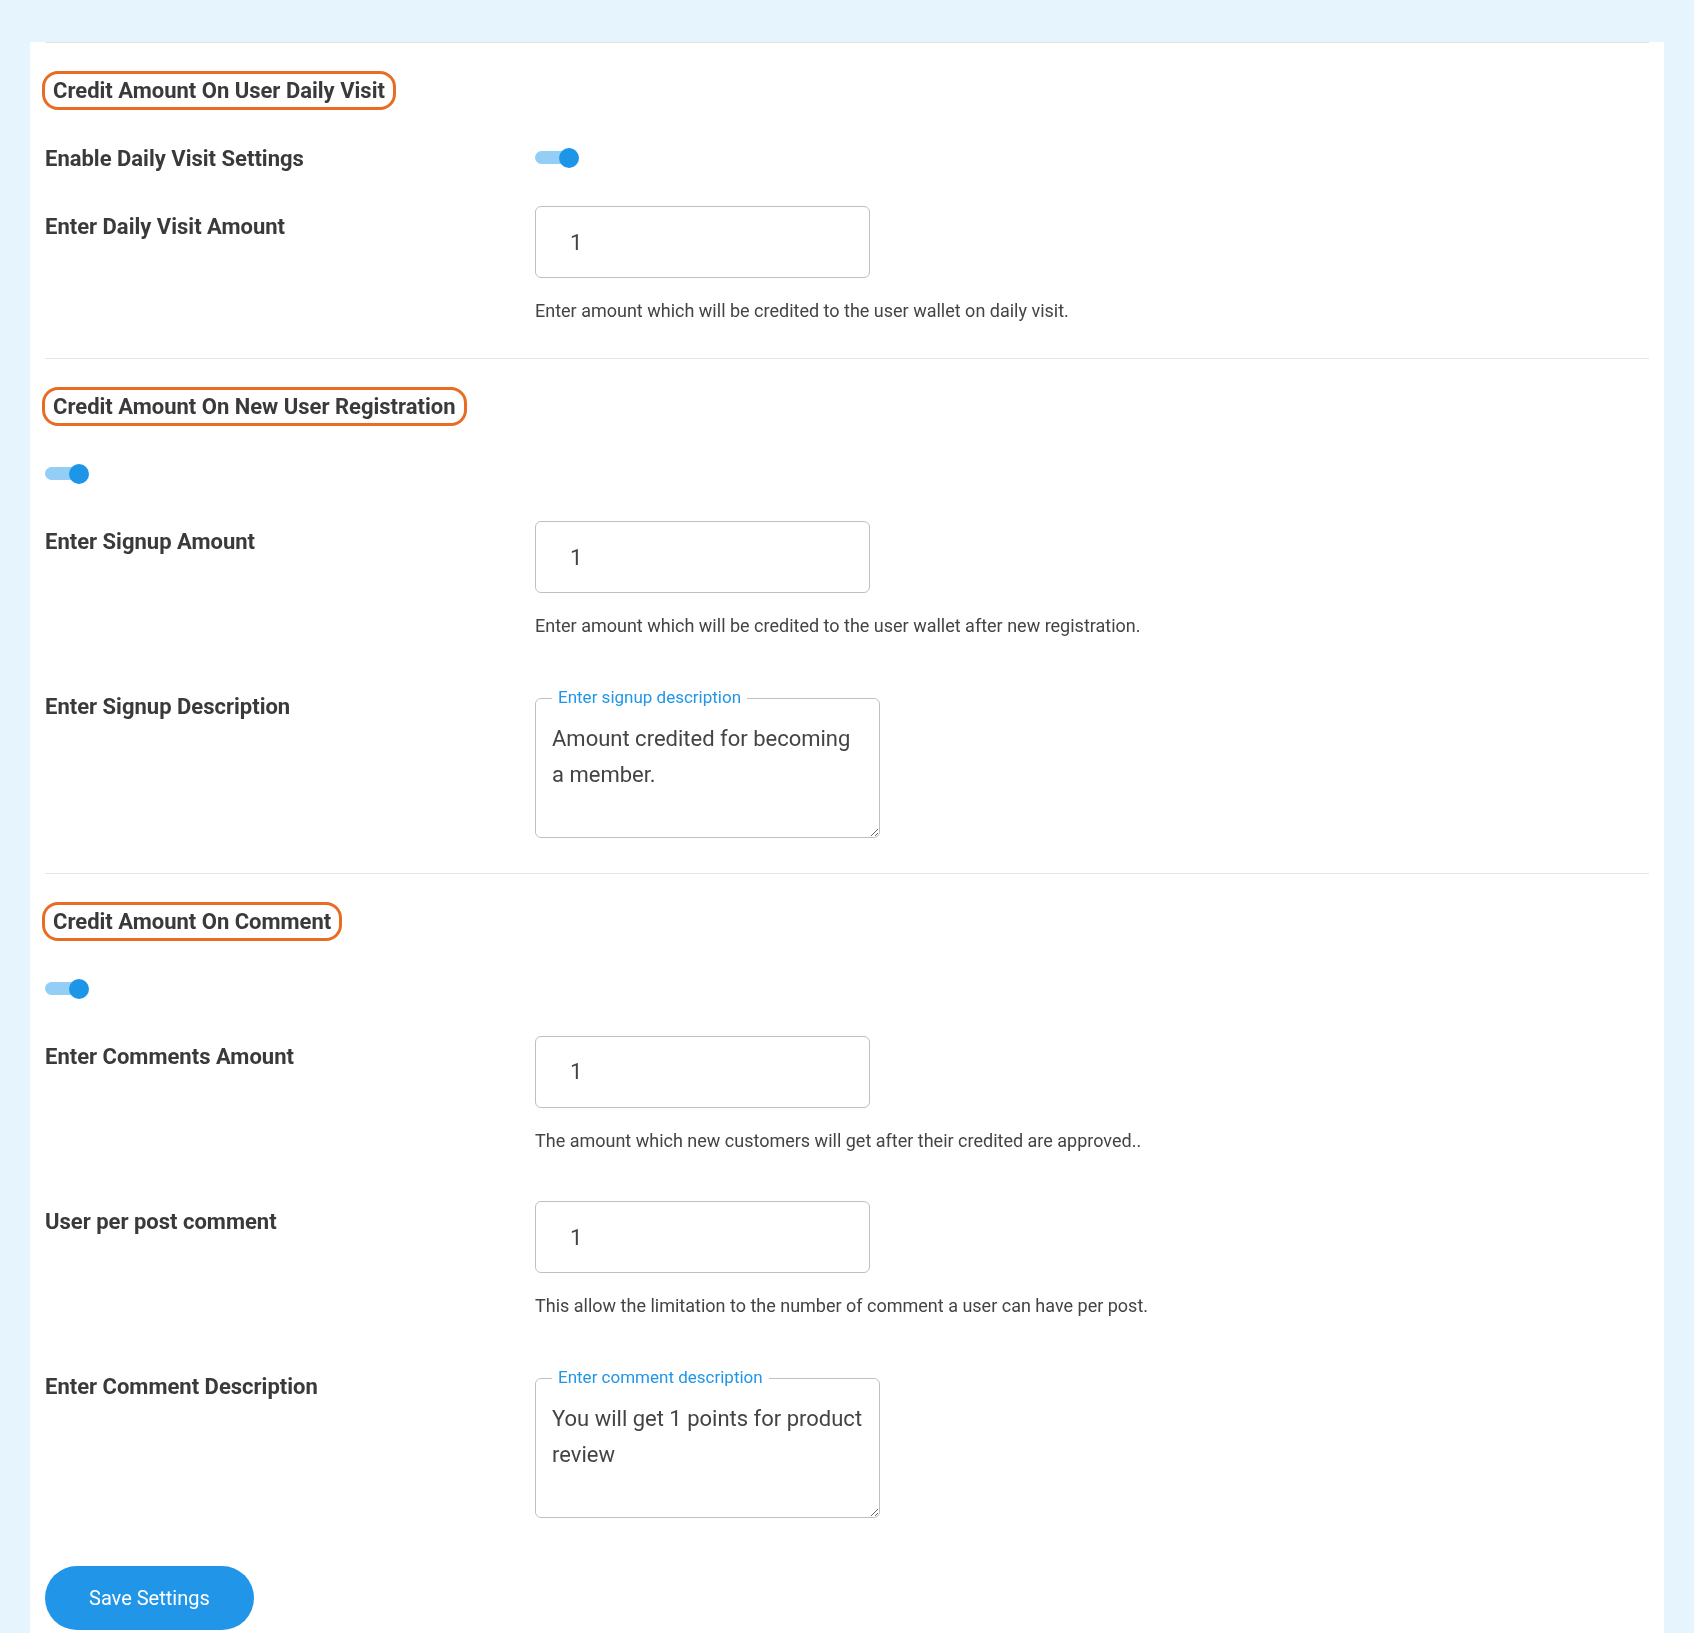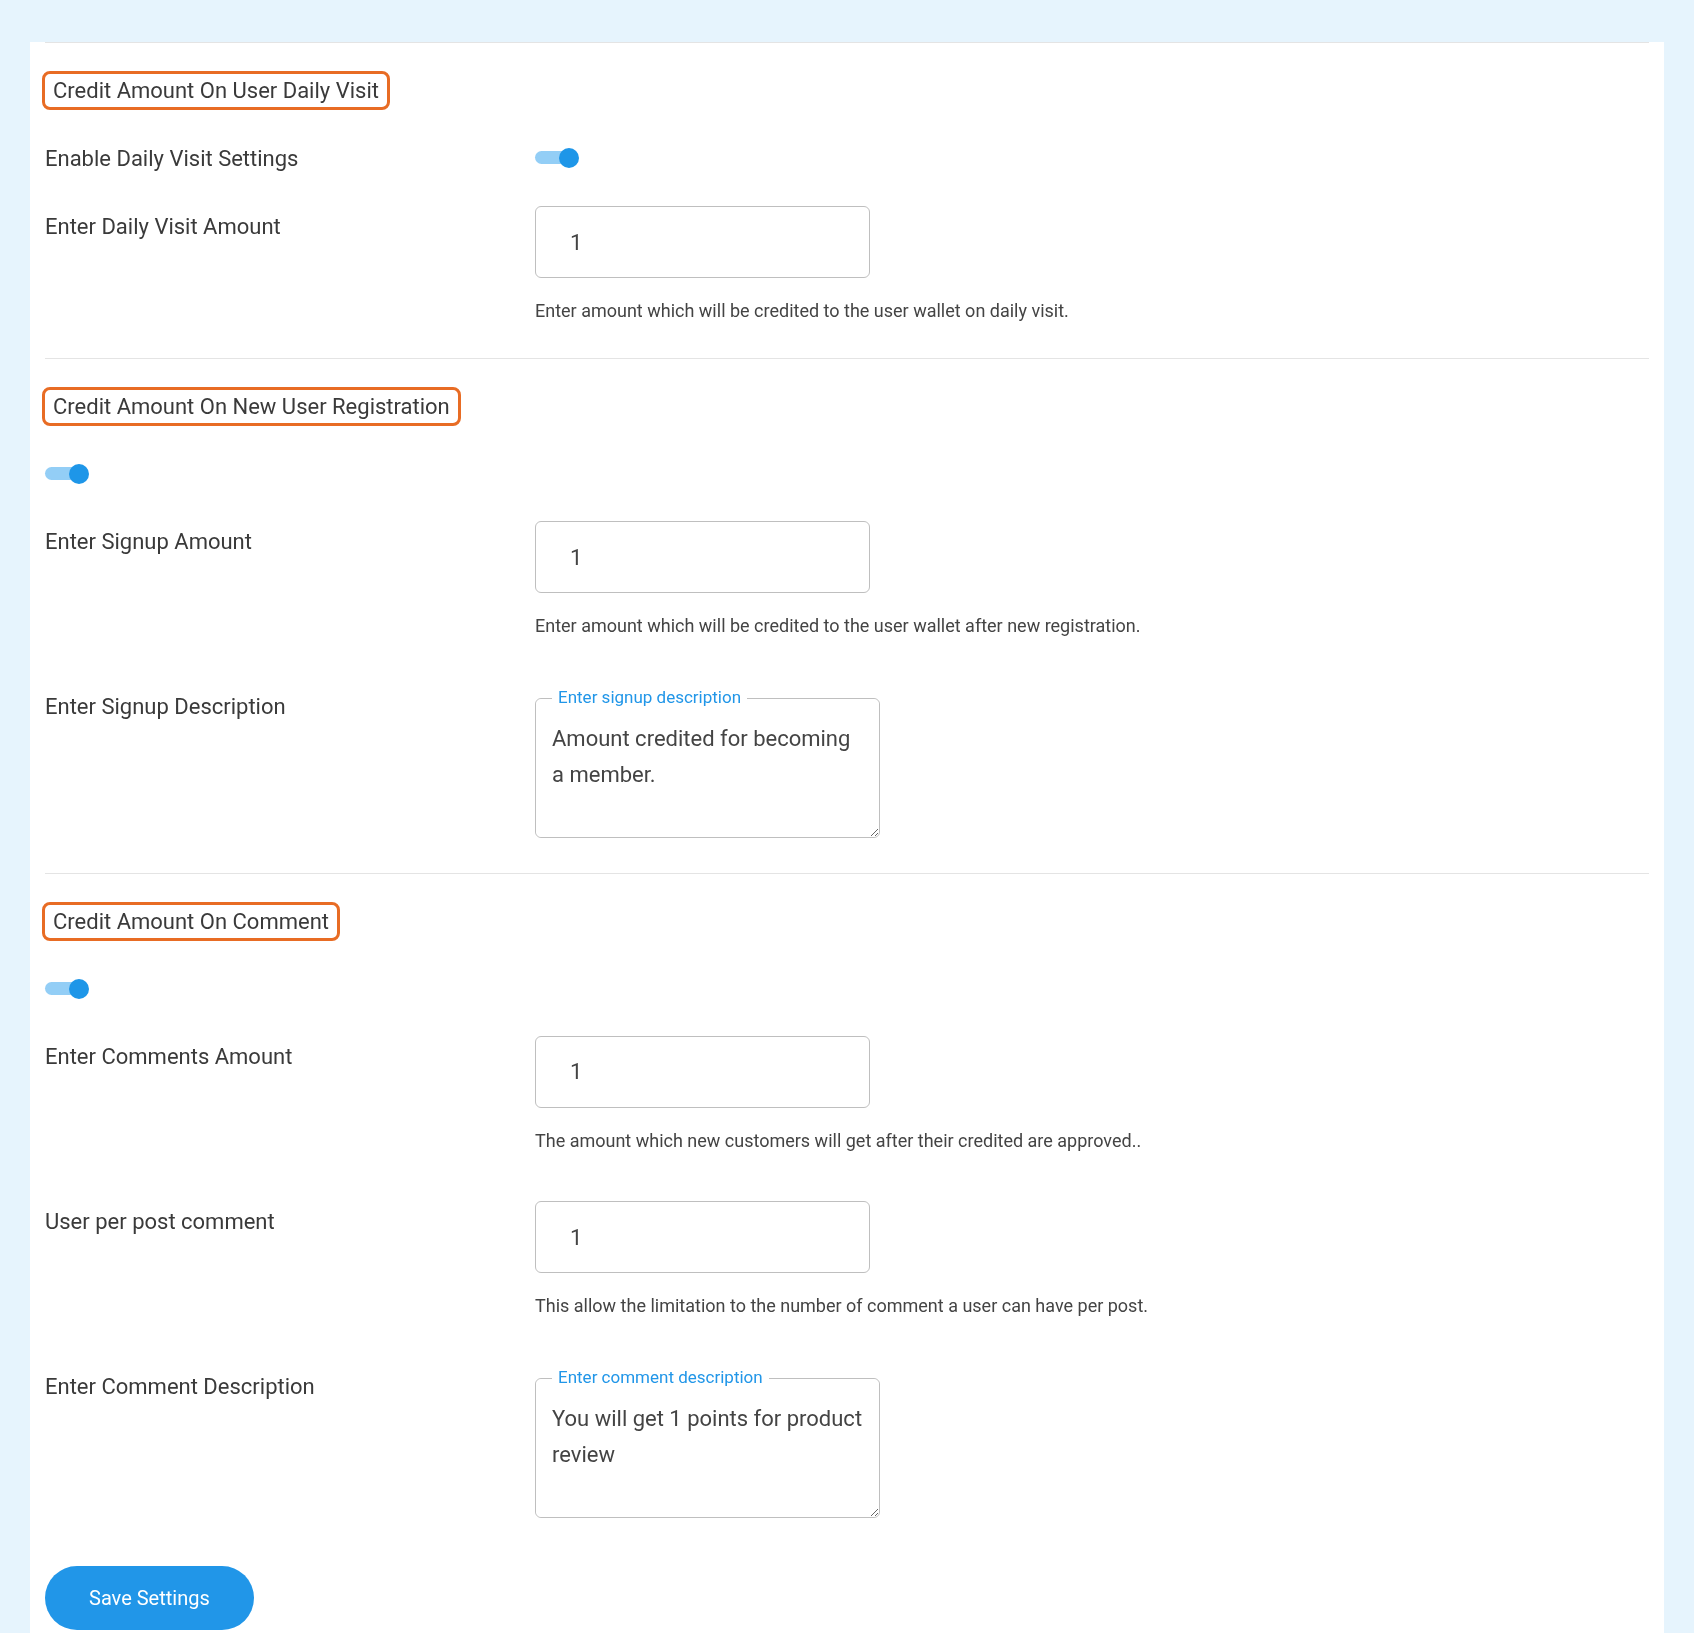"Credit Amount On User Daily" .section-header { border-radius: 8px -> 16px; font-weight: 400 -> 700 }
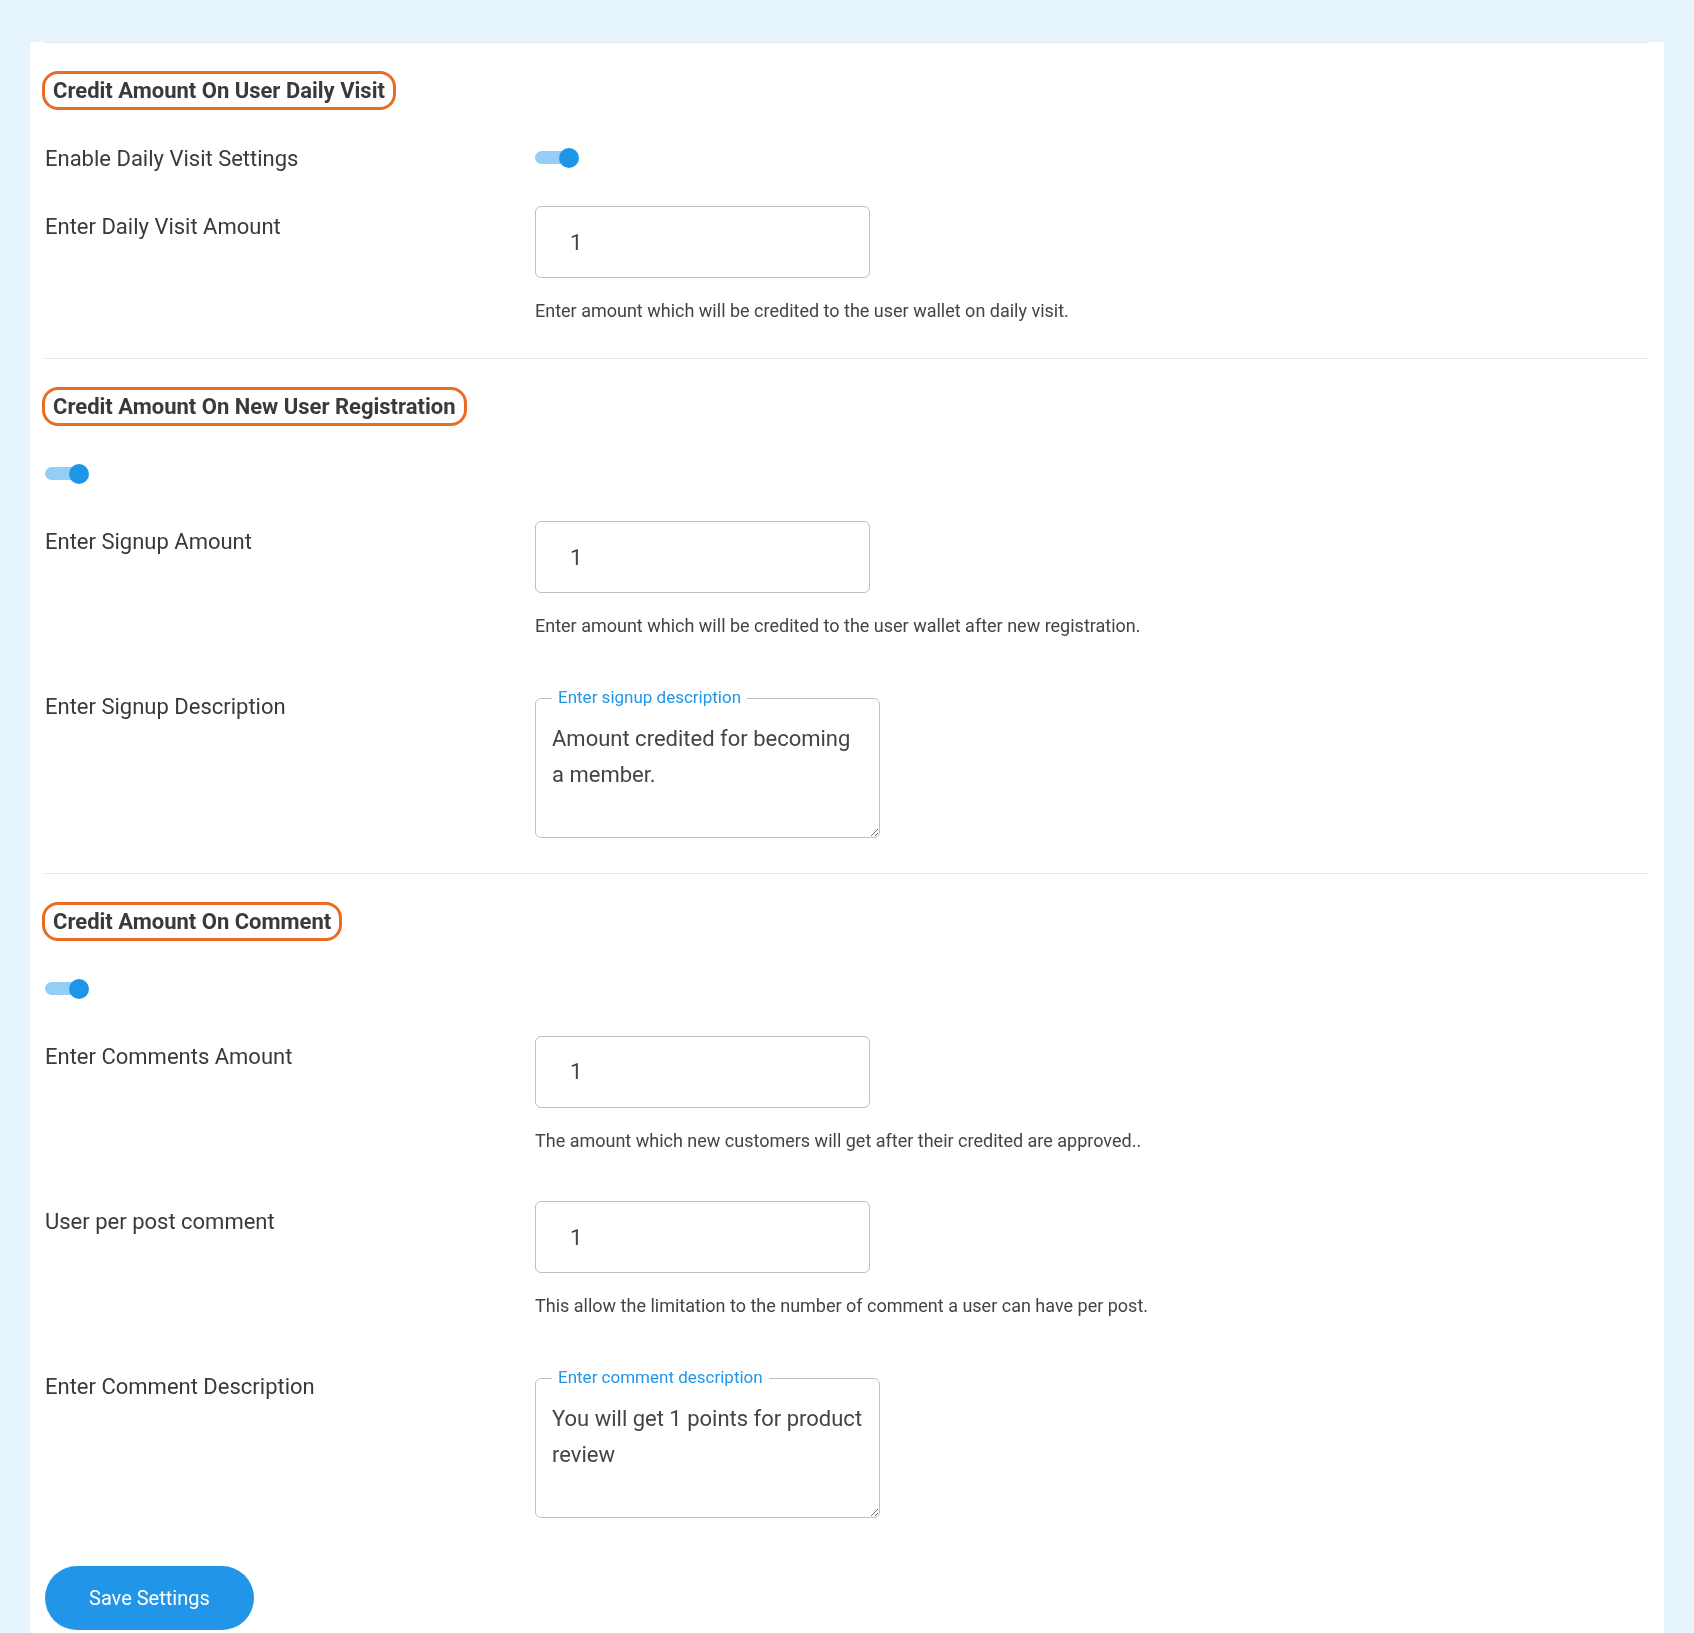"Enable Daily Visit Settings" .form-label { font-weight: 400 -> 700 }
